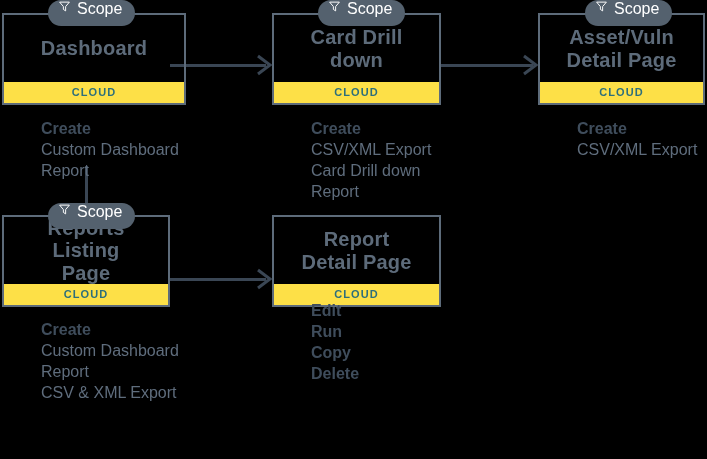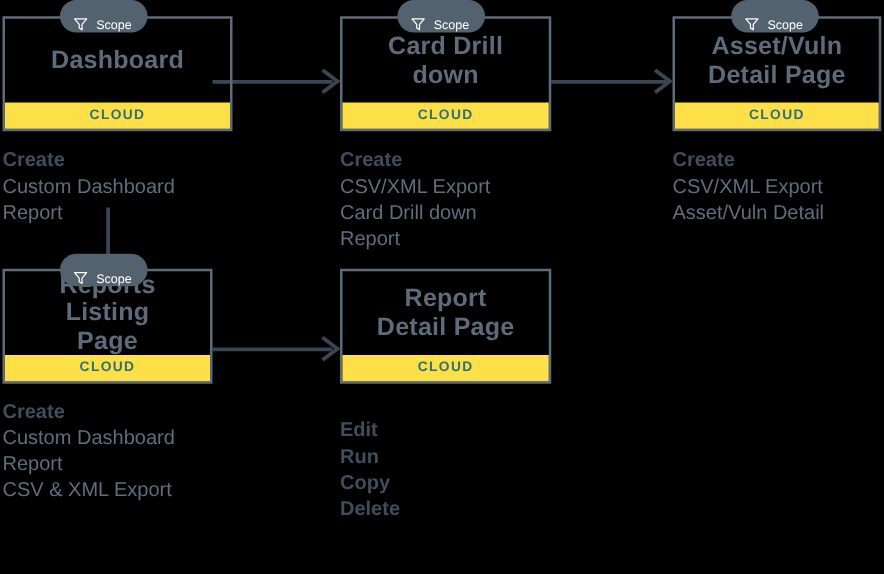"Scope" .scope-pill { align-items: flex-end -> flex-start; font-size: 10px -> 16px }
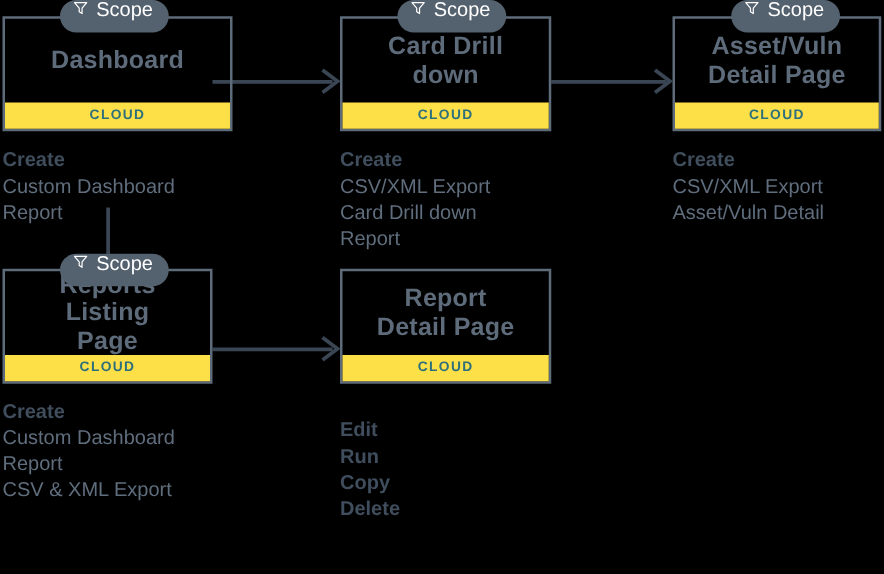"Create" .actions .act { margin-left: none -> 39px }
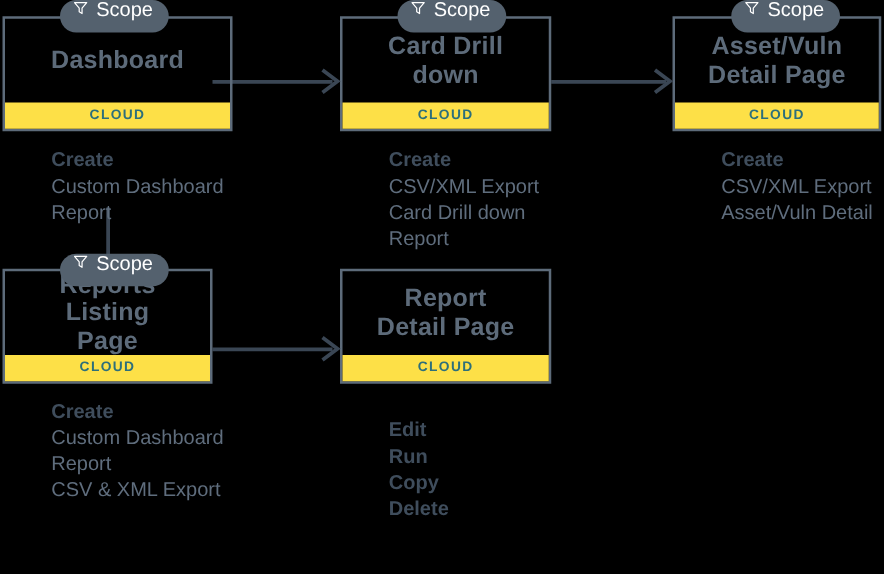"Asset/Vuln Detail" span.act { html: <span>Asset/Vuln Detail</span> -> none }
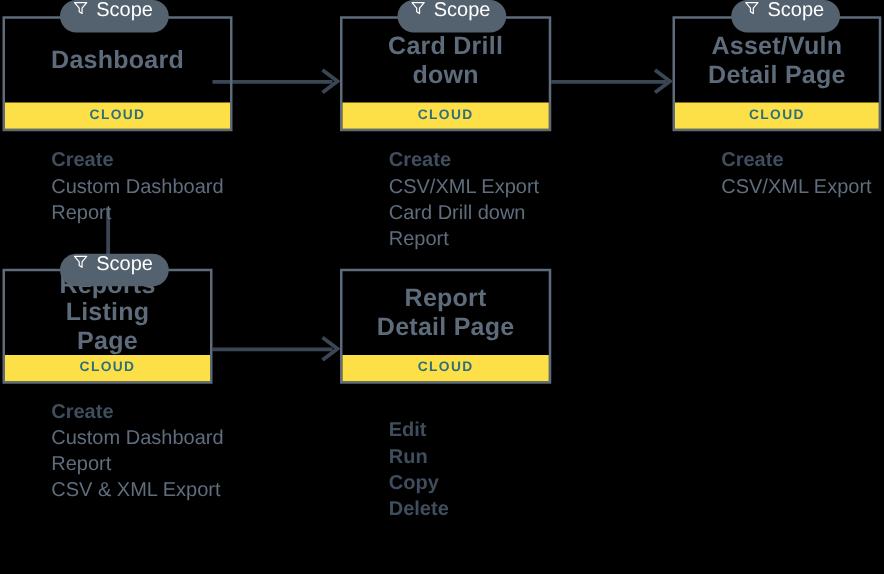"Edit" div.actions { top: 334px -> 300px }
